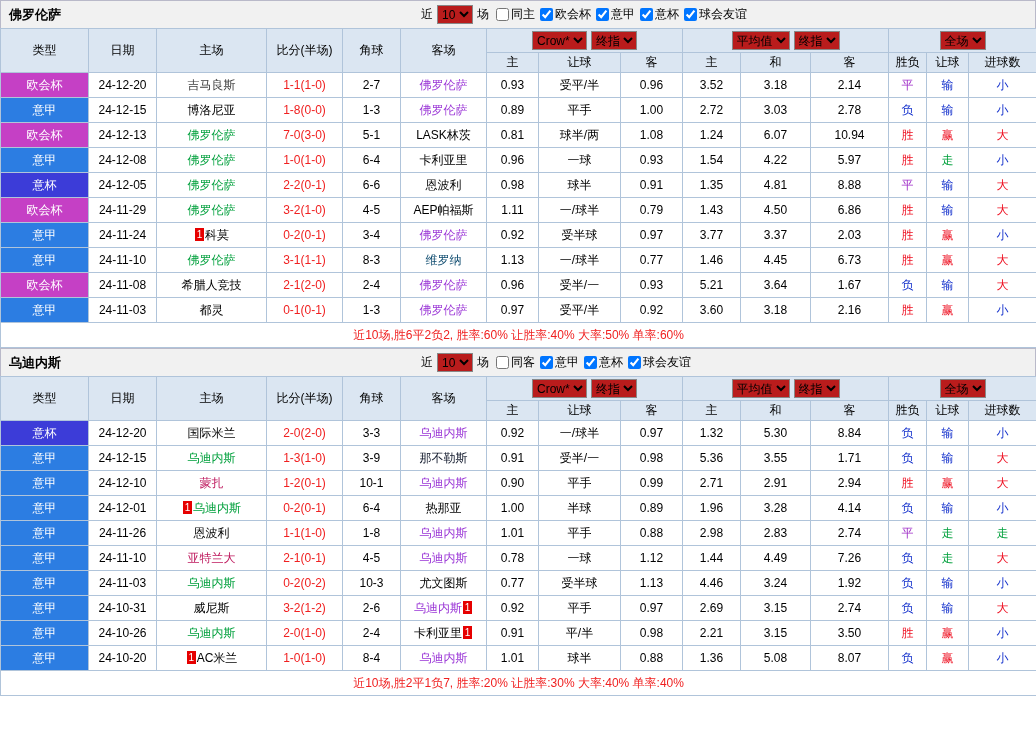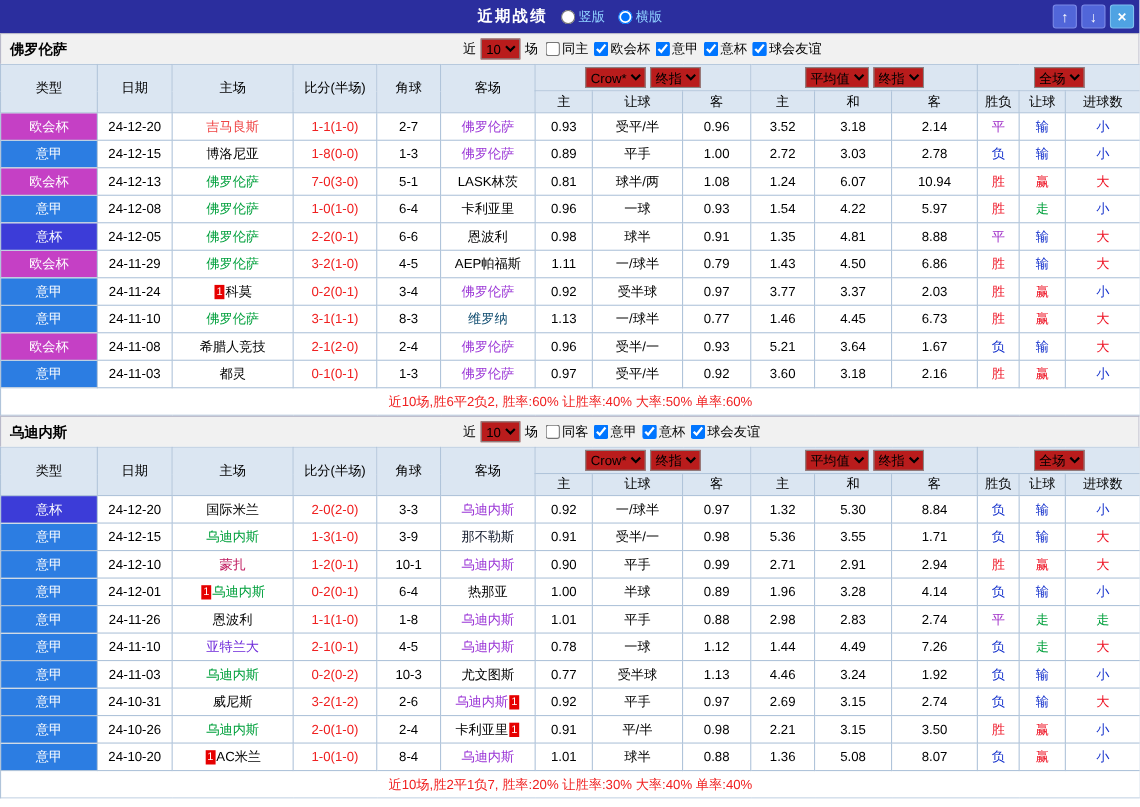"近期战绩" div.topbar { html: <div> <div> <span>近期战绩</span> <label> <input> <span>竖版</span> </label> <label> <input> <span>横版</span> </label> </div> <div> <button>↑</button> <button>↓</button> <button>×</button> </div> </div> -> none }
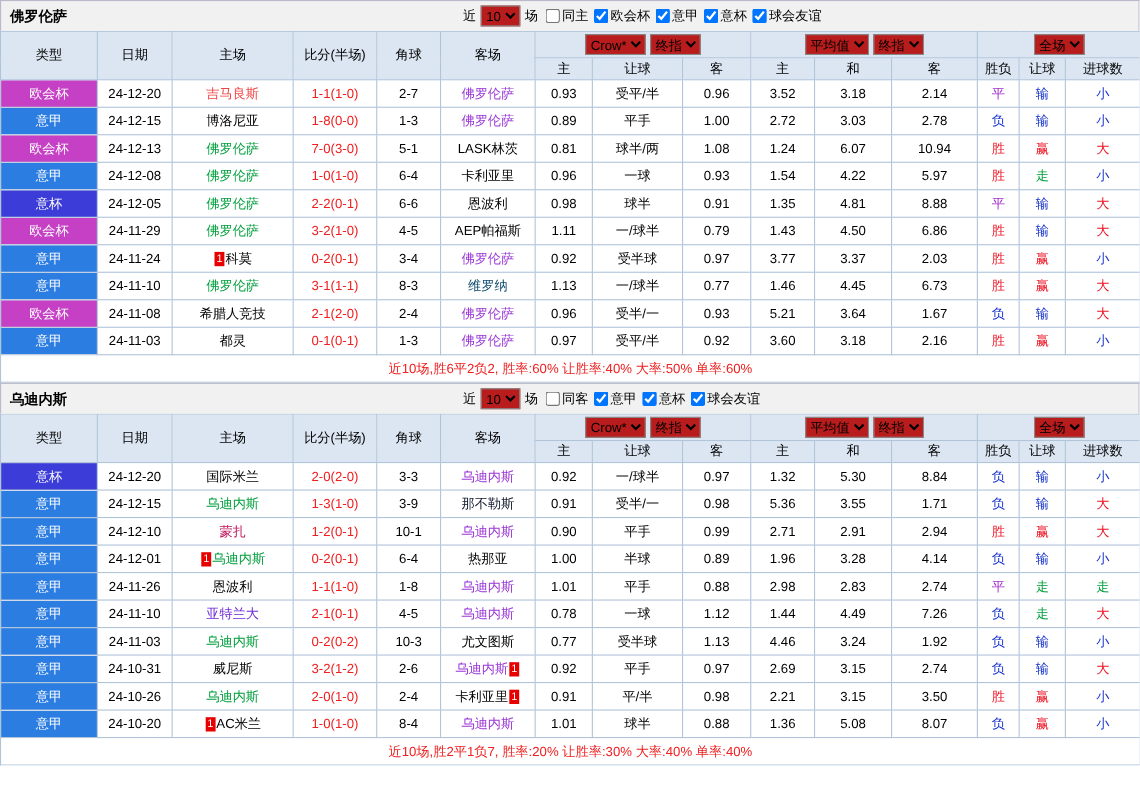"吉马良斯" span { color: #ef4444 -> #404040 }
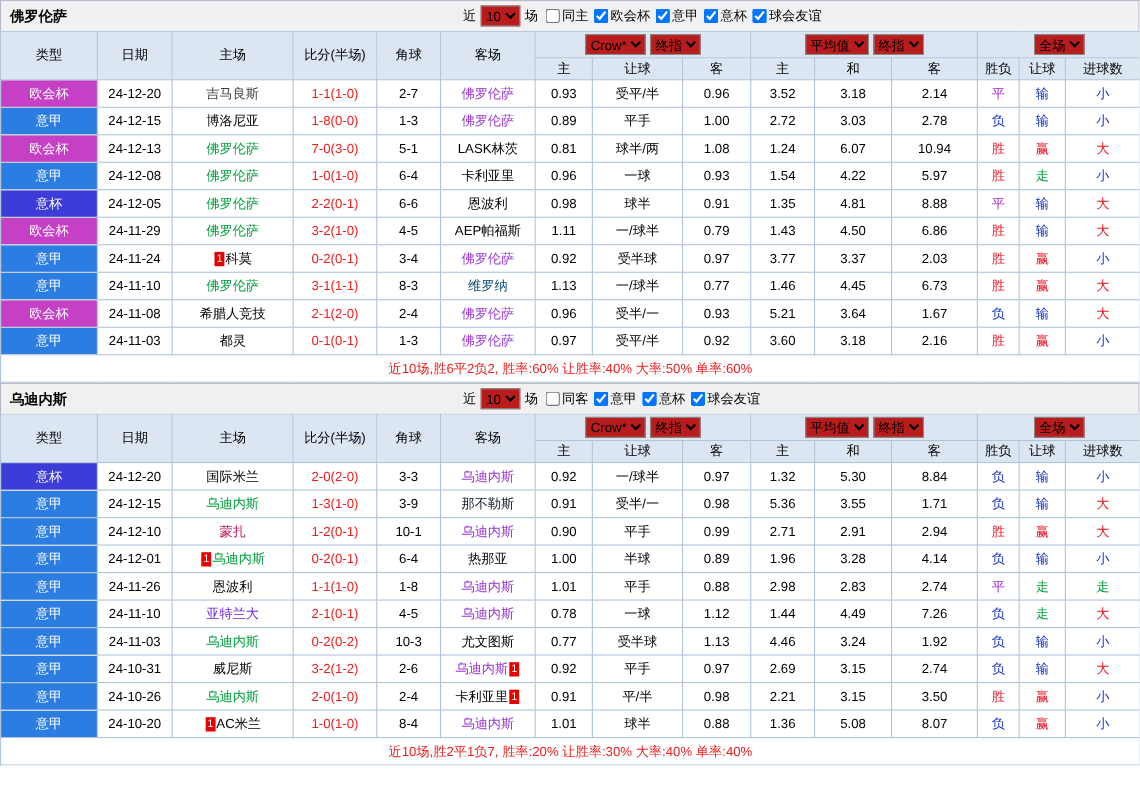"亚特兰大" span { color: #6d28d9 -> #be185d }
